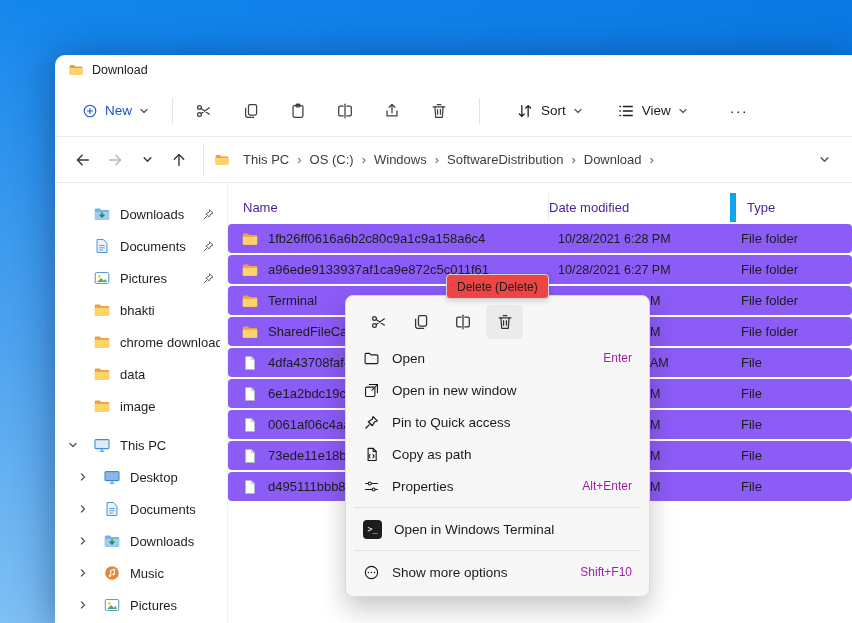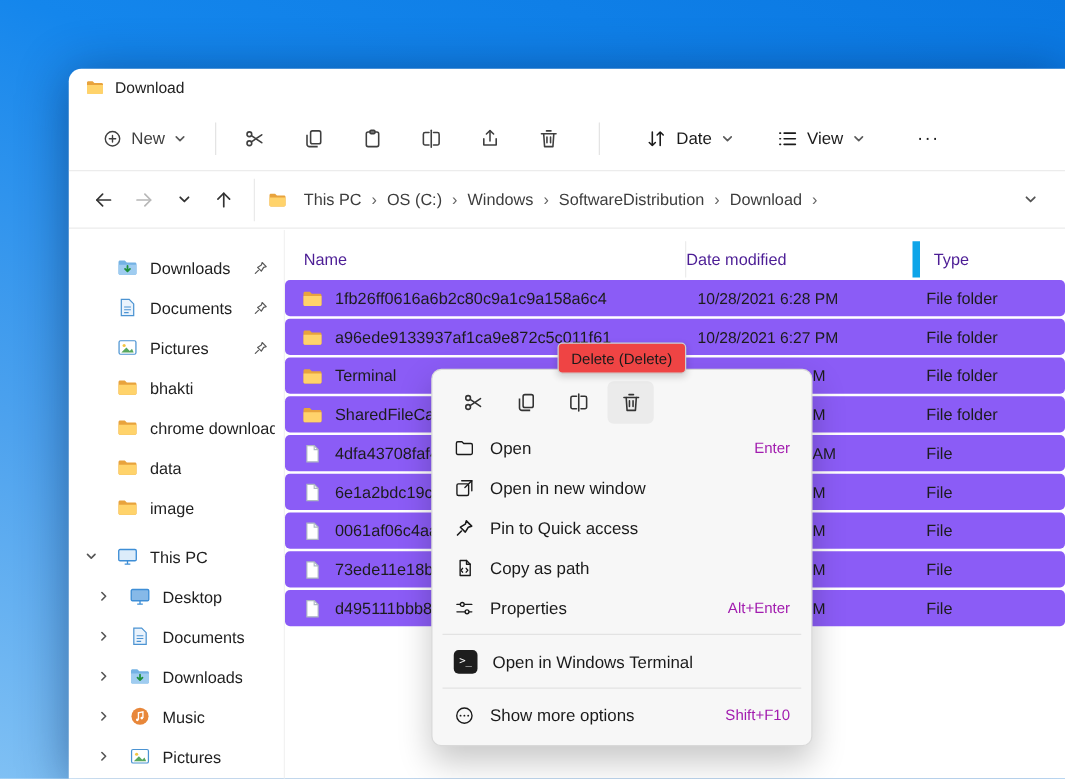"New" .tb-new { color: #404040 -> #1d4ed8 }
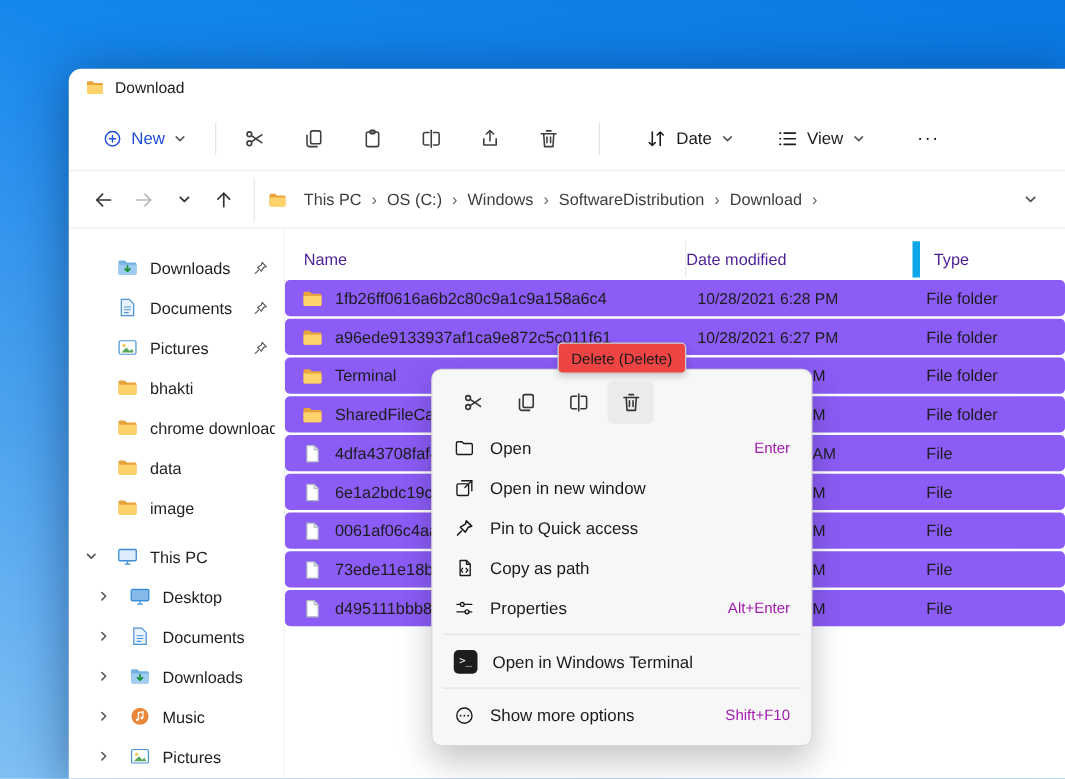"Date" span { text: Date -> Sort }
